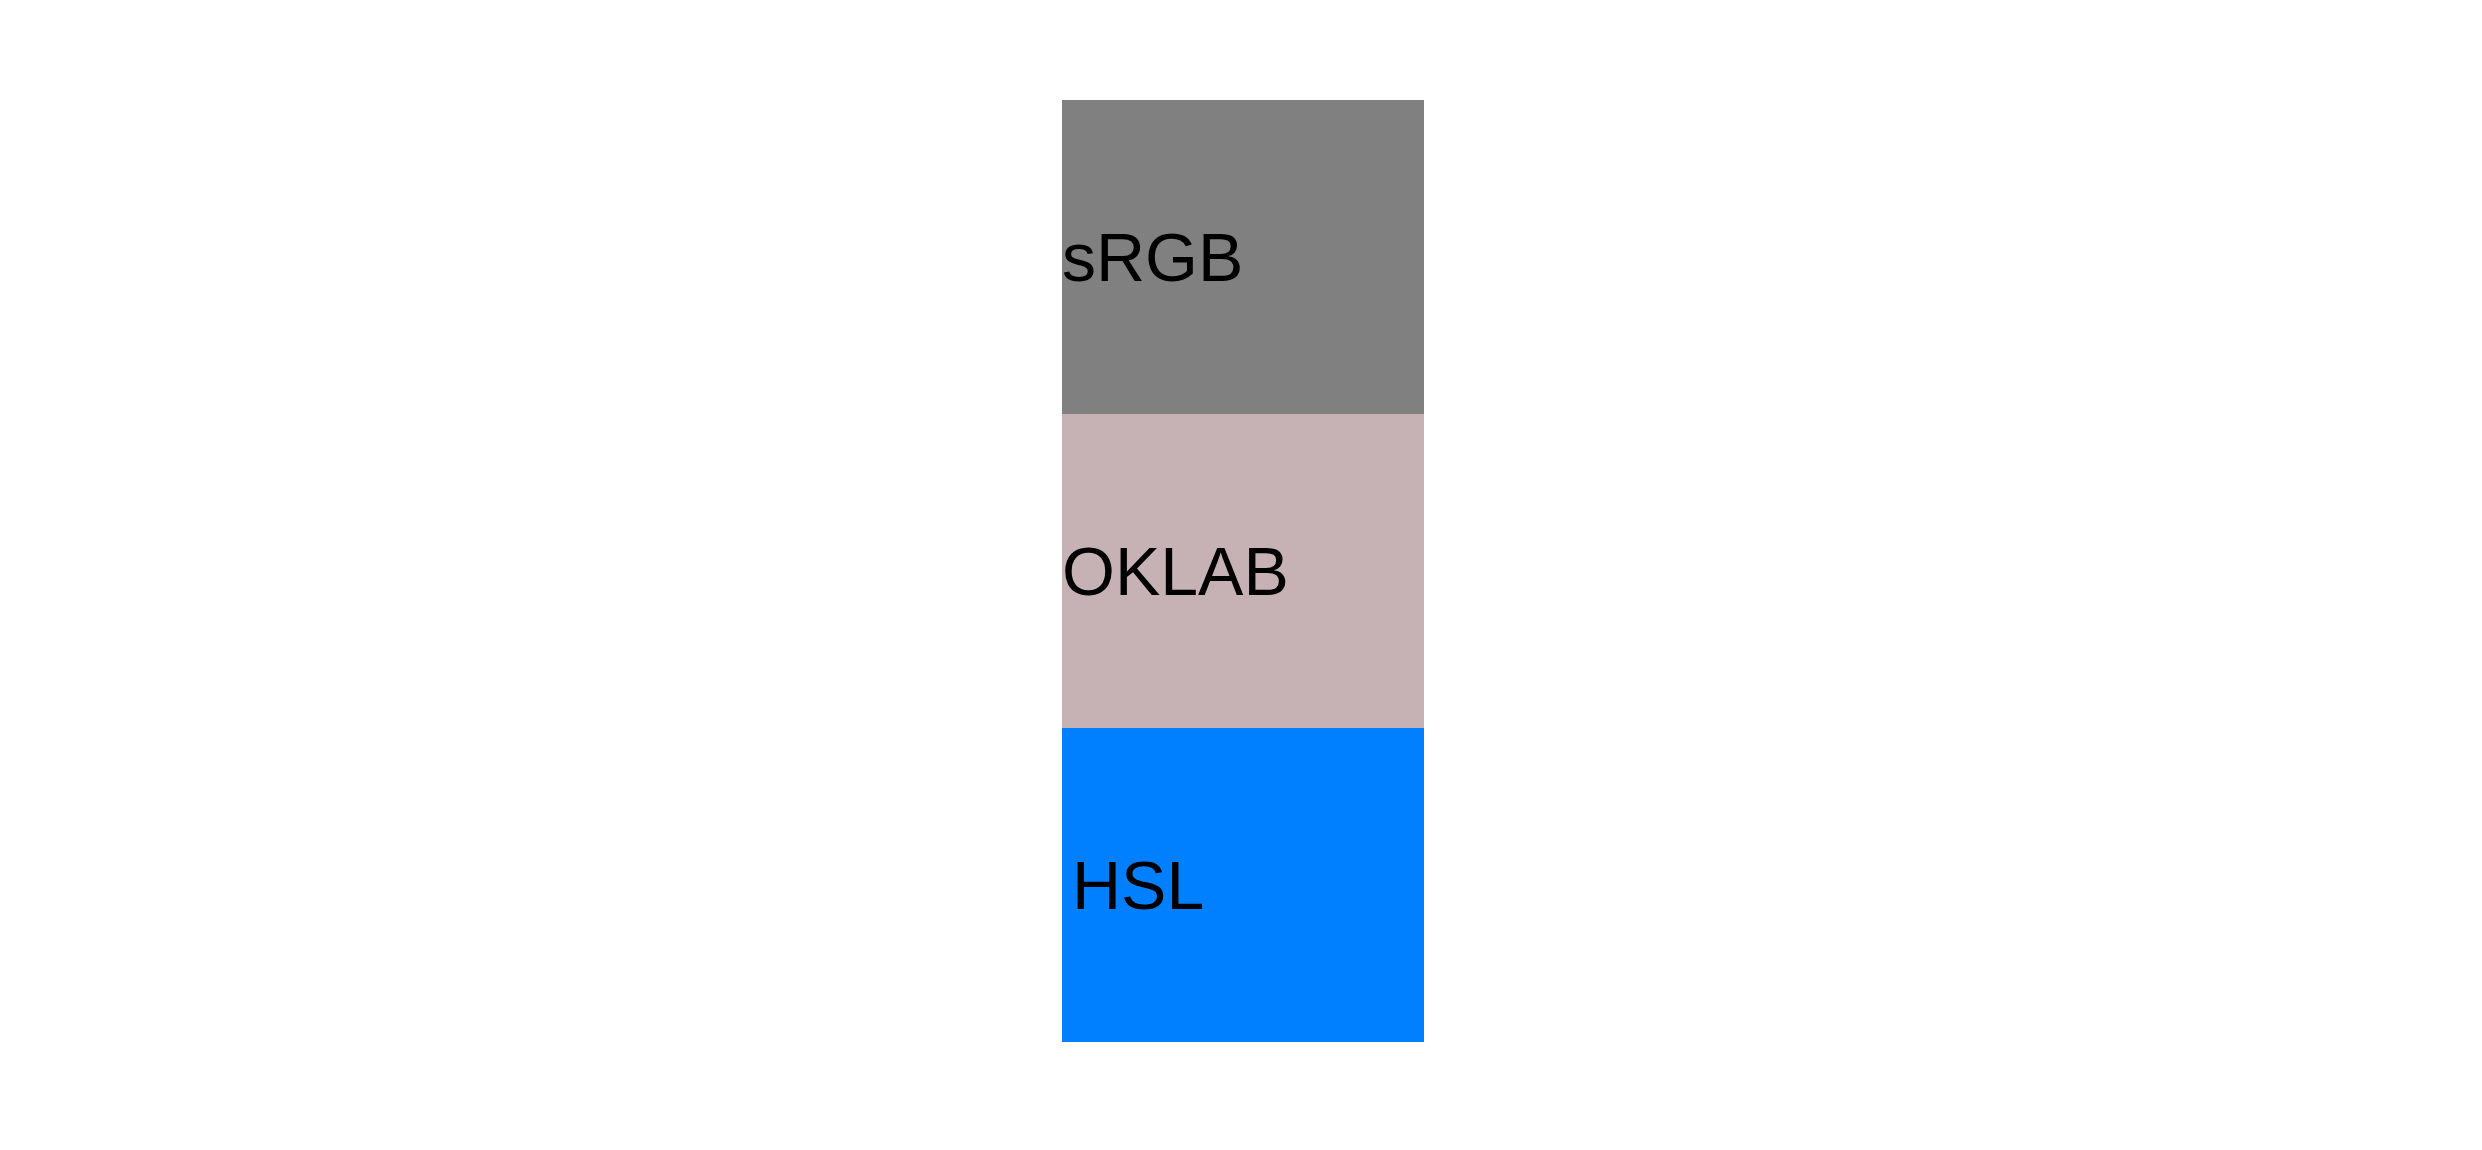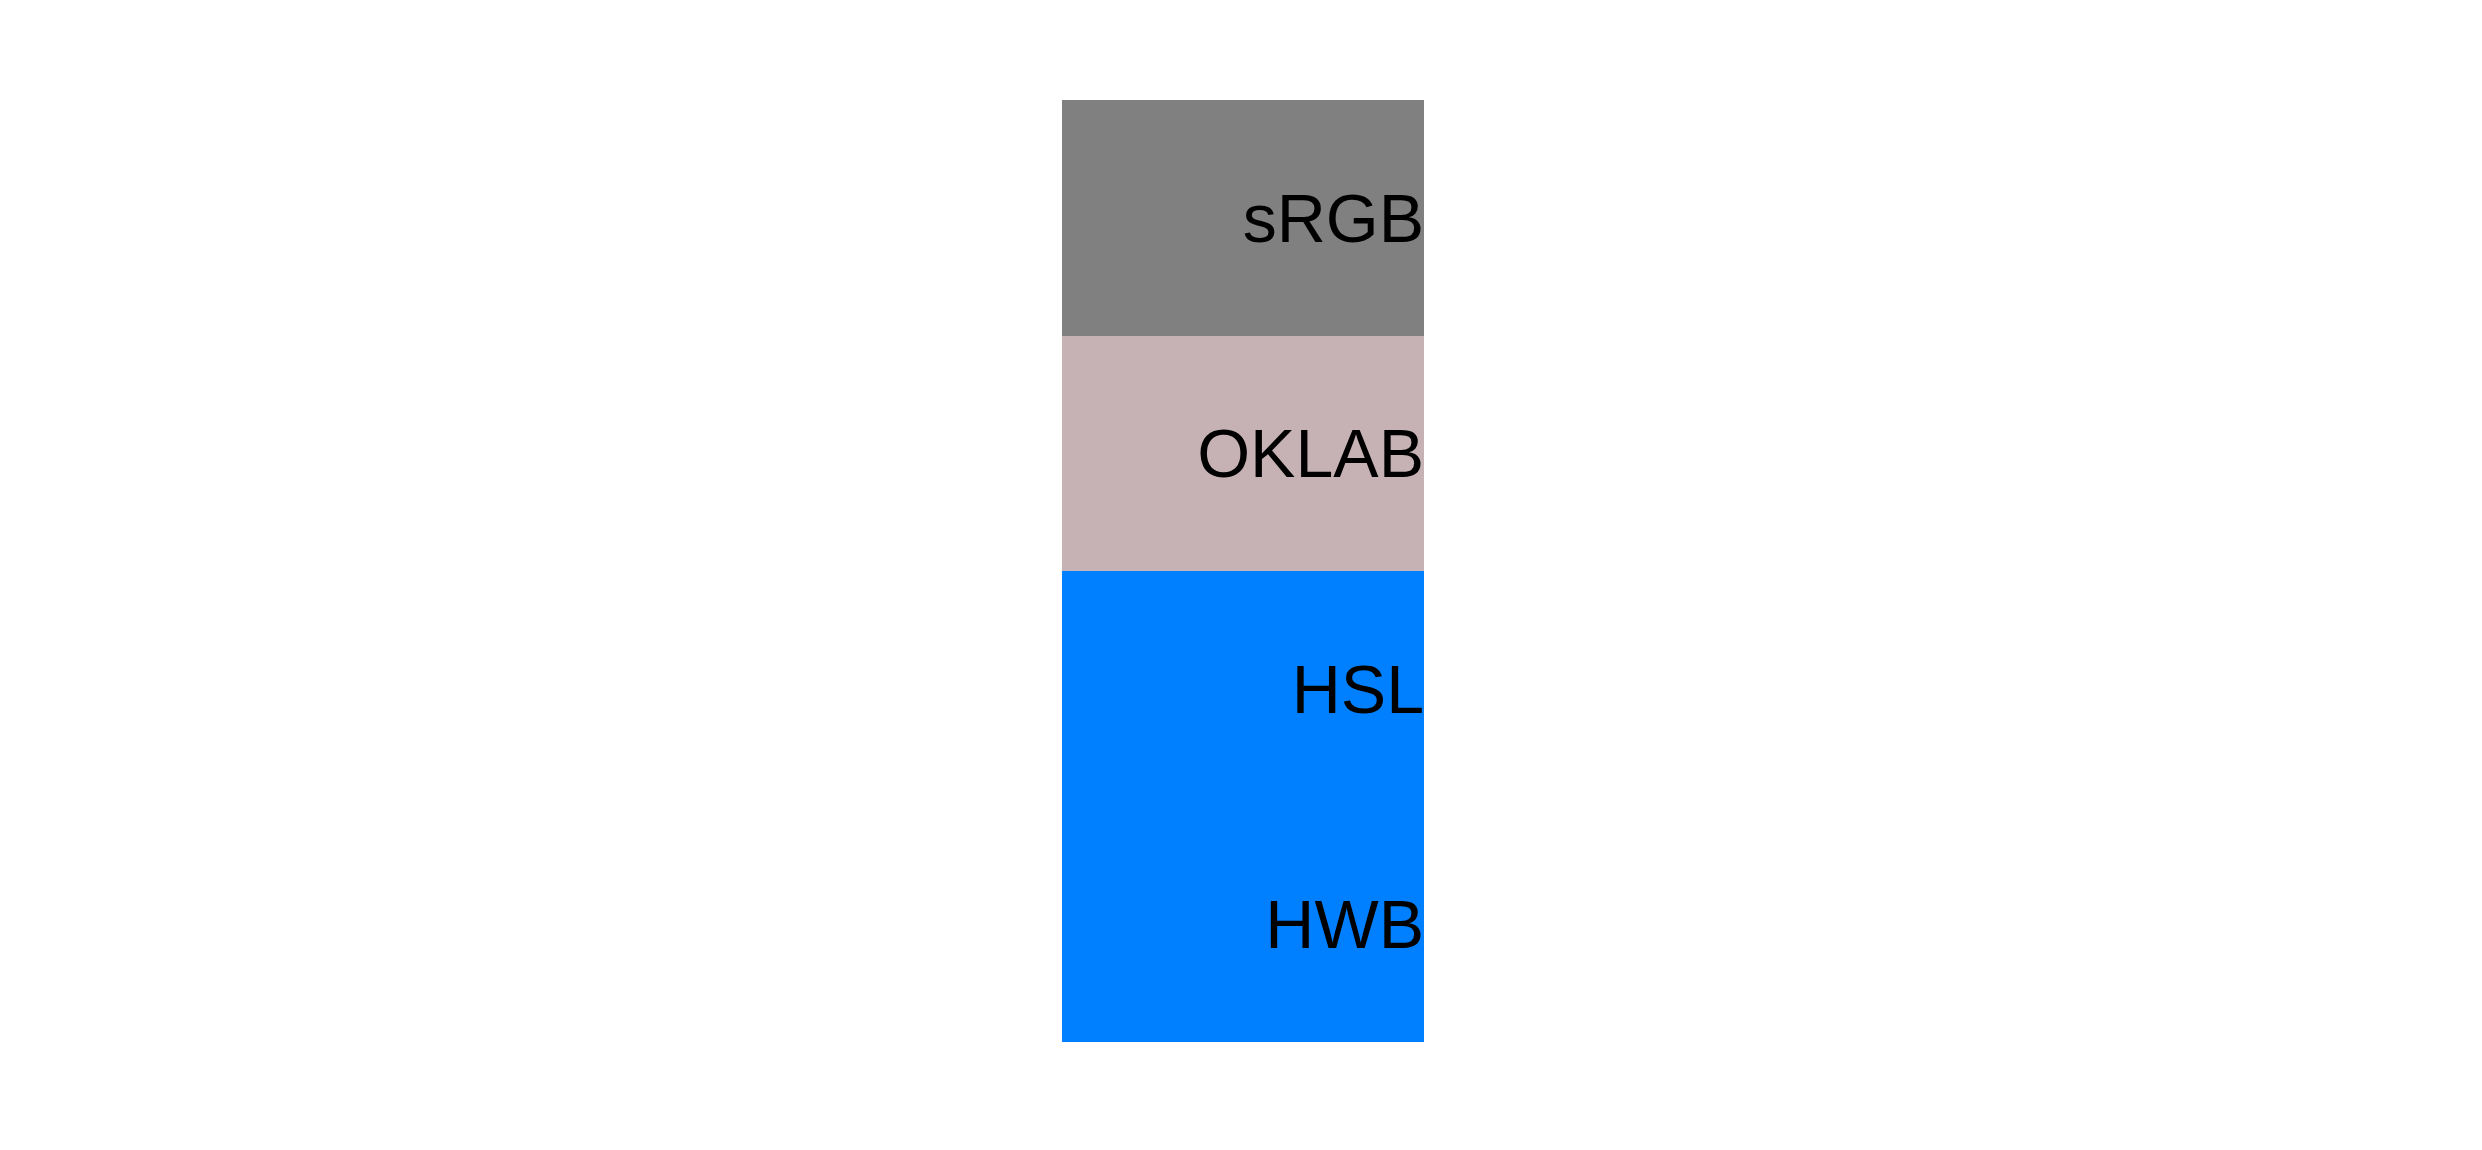"sRGB" .swatch-band { justify-content: flex-end -> flex-start }
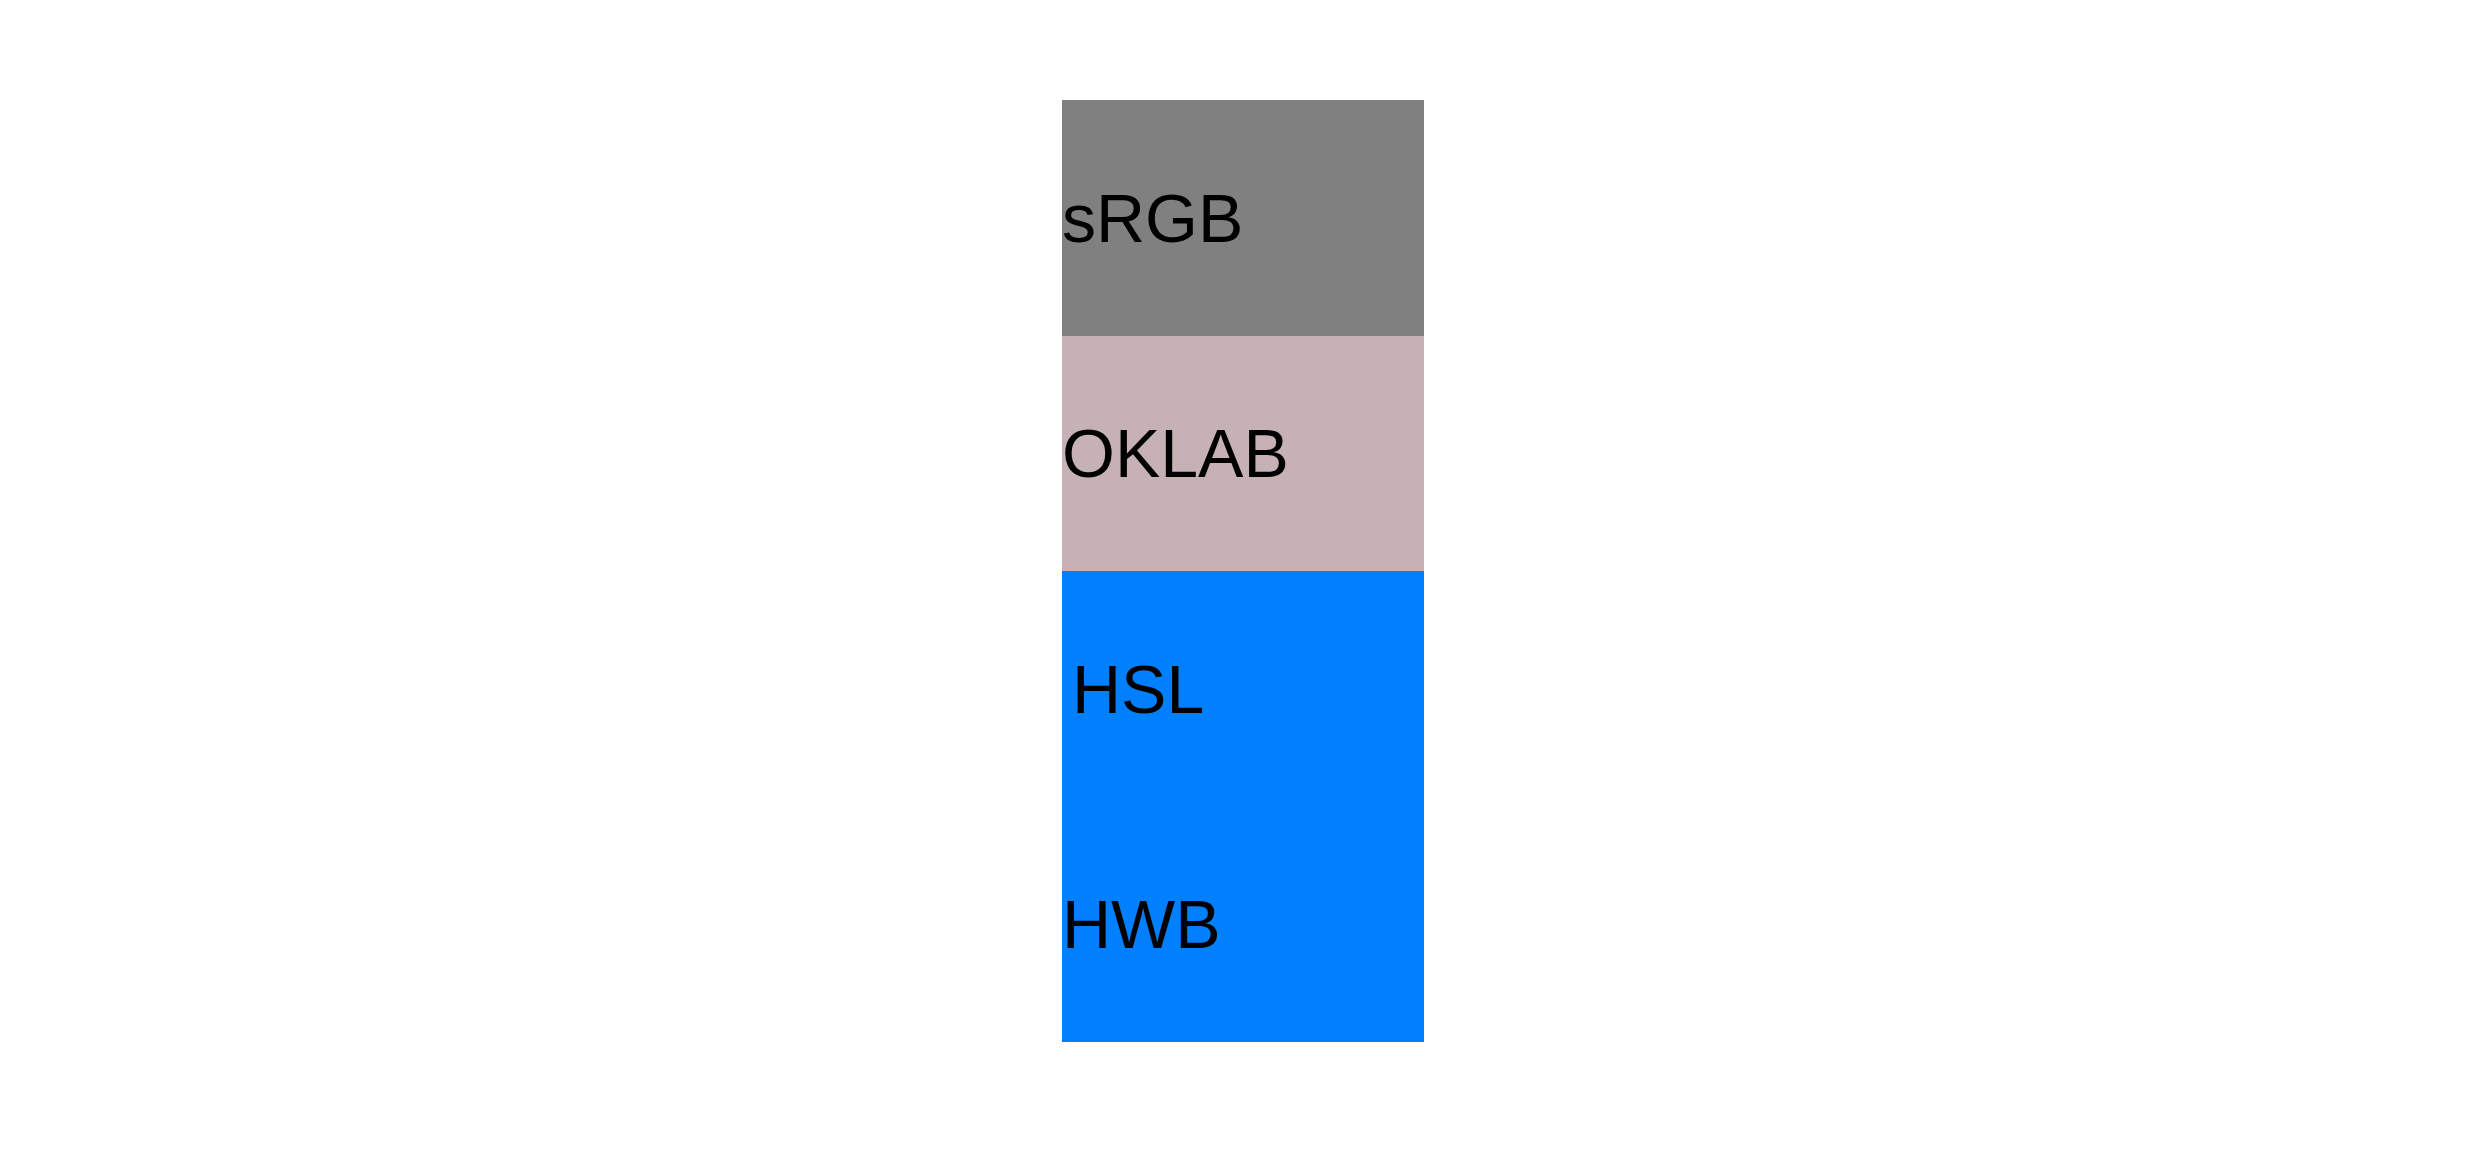"HWB" div.swatch-band { html: <div> <span>HWB</span> </div> -> none }
